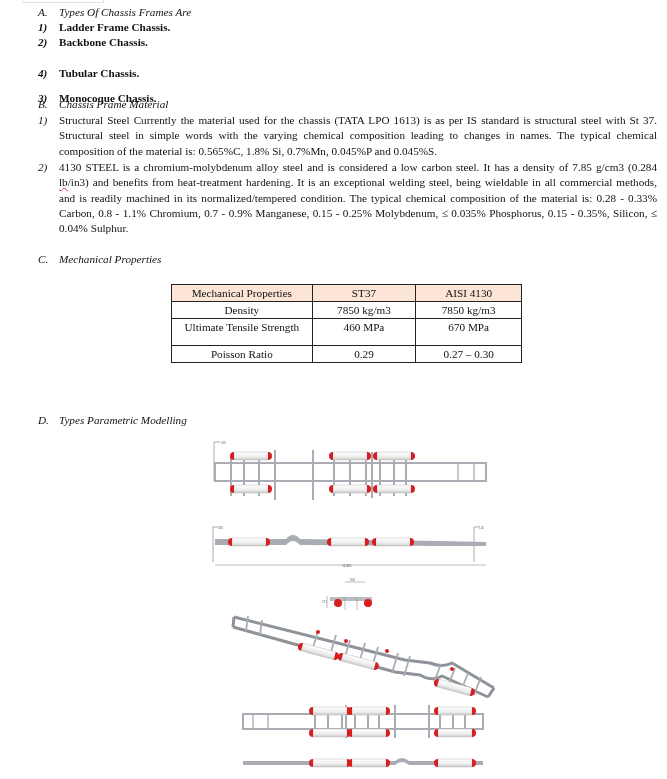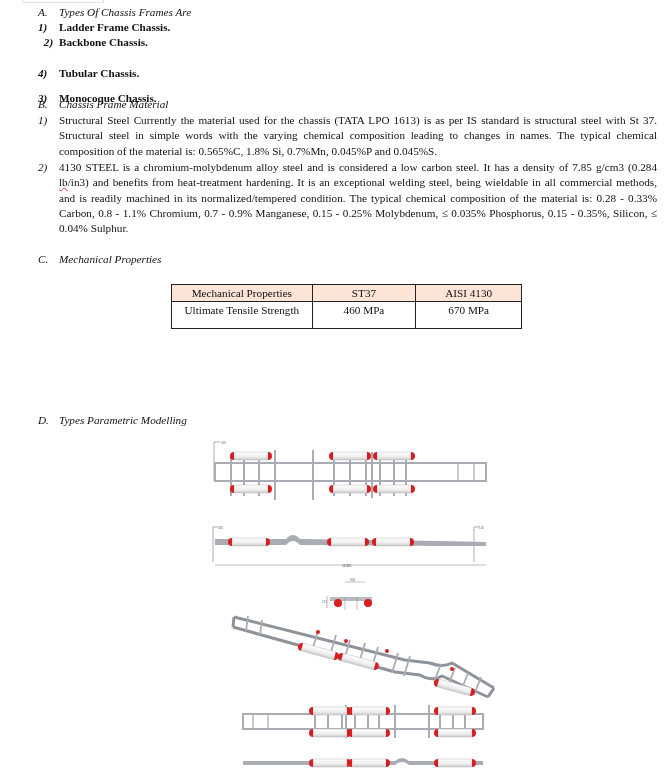"2) Backbone Chassis." div.abs { text-align: center -> none }
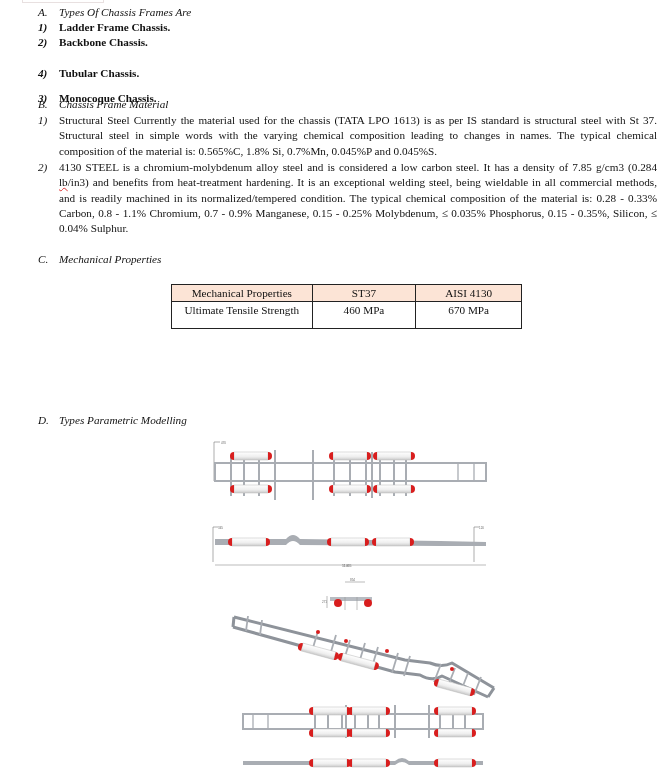"Density" tr { html: none -> <tr> <td>Density</td> <td>7850 kg/m3</td> <td>7850 kg/m3</td> </tr> }
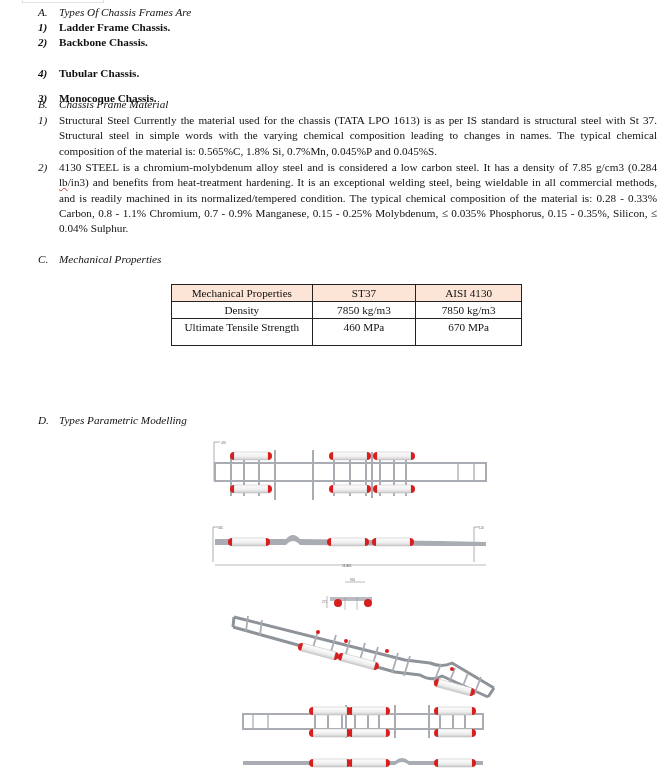"Poisson Ratio" tr { html: none -> <tr> <td>Poisson Ratio</td> <td>0.29</td> <td>0.27 – 0.30</td> </tr> }
